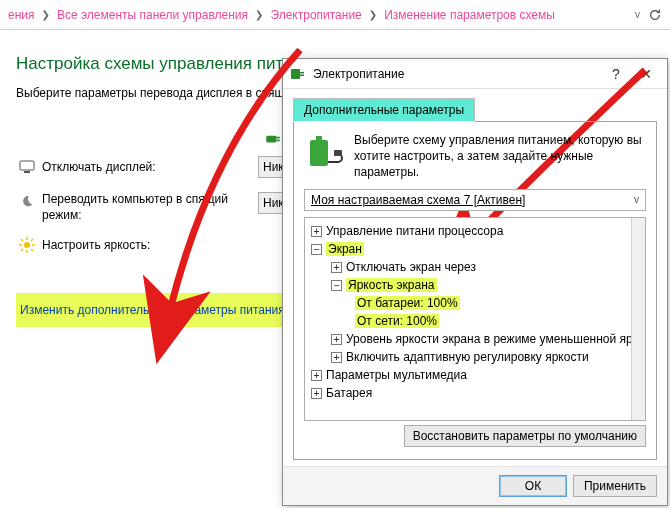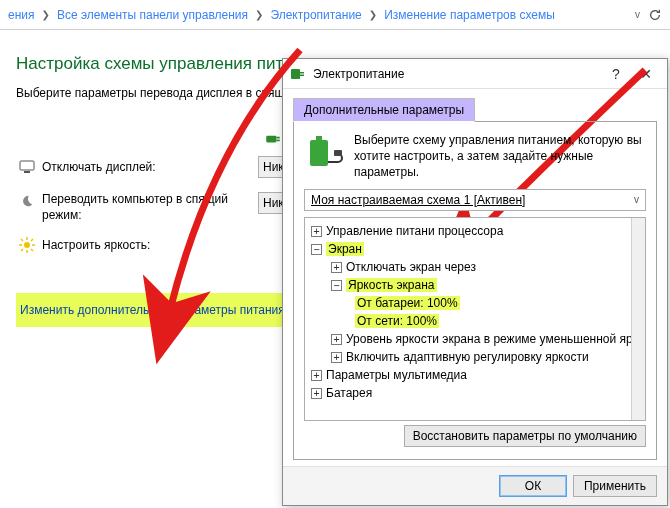"ения" .crumb { color: #3b82f6 -> #ec4899 }
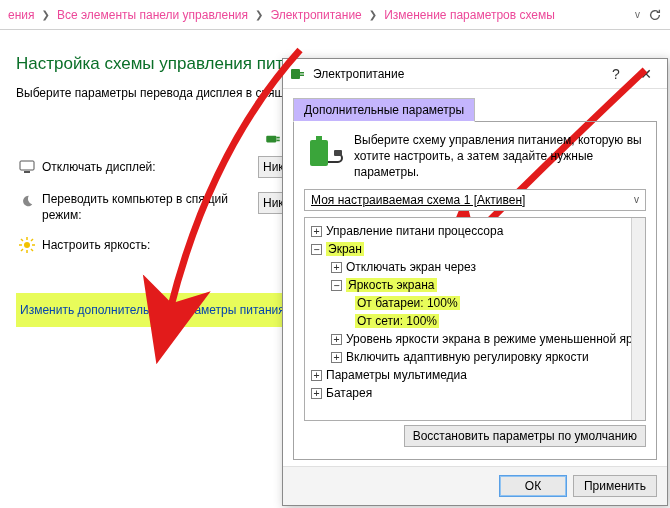"Дополнительные параметры" .tab { background: #c4b5fd -> #5eead4 }
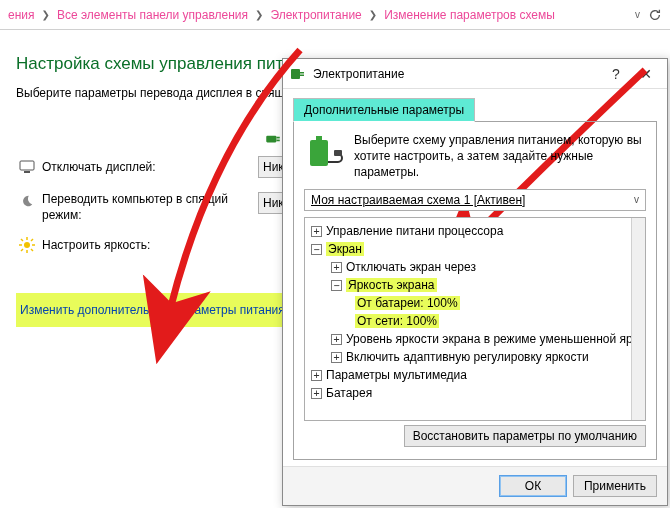"Моя настраиваемая схема 1 [Активен]" u { text: 1 -> 7 }
